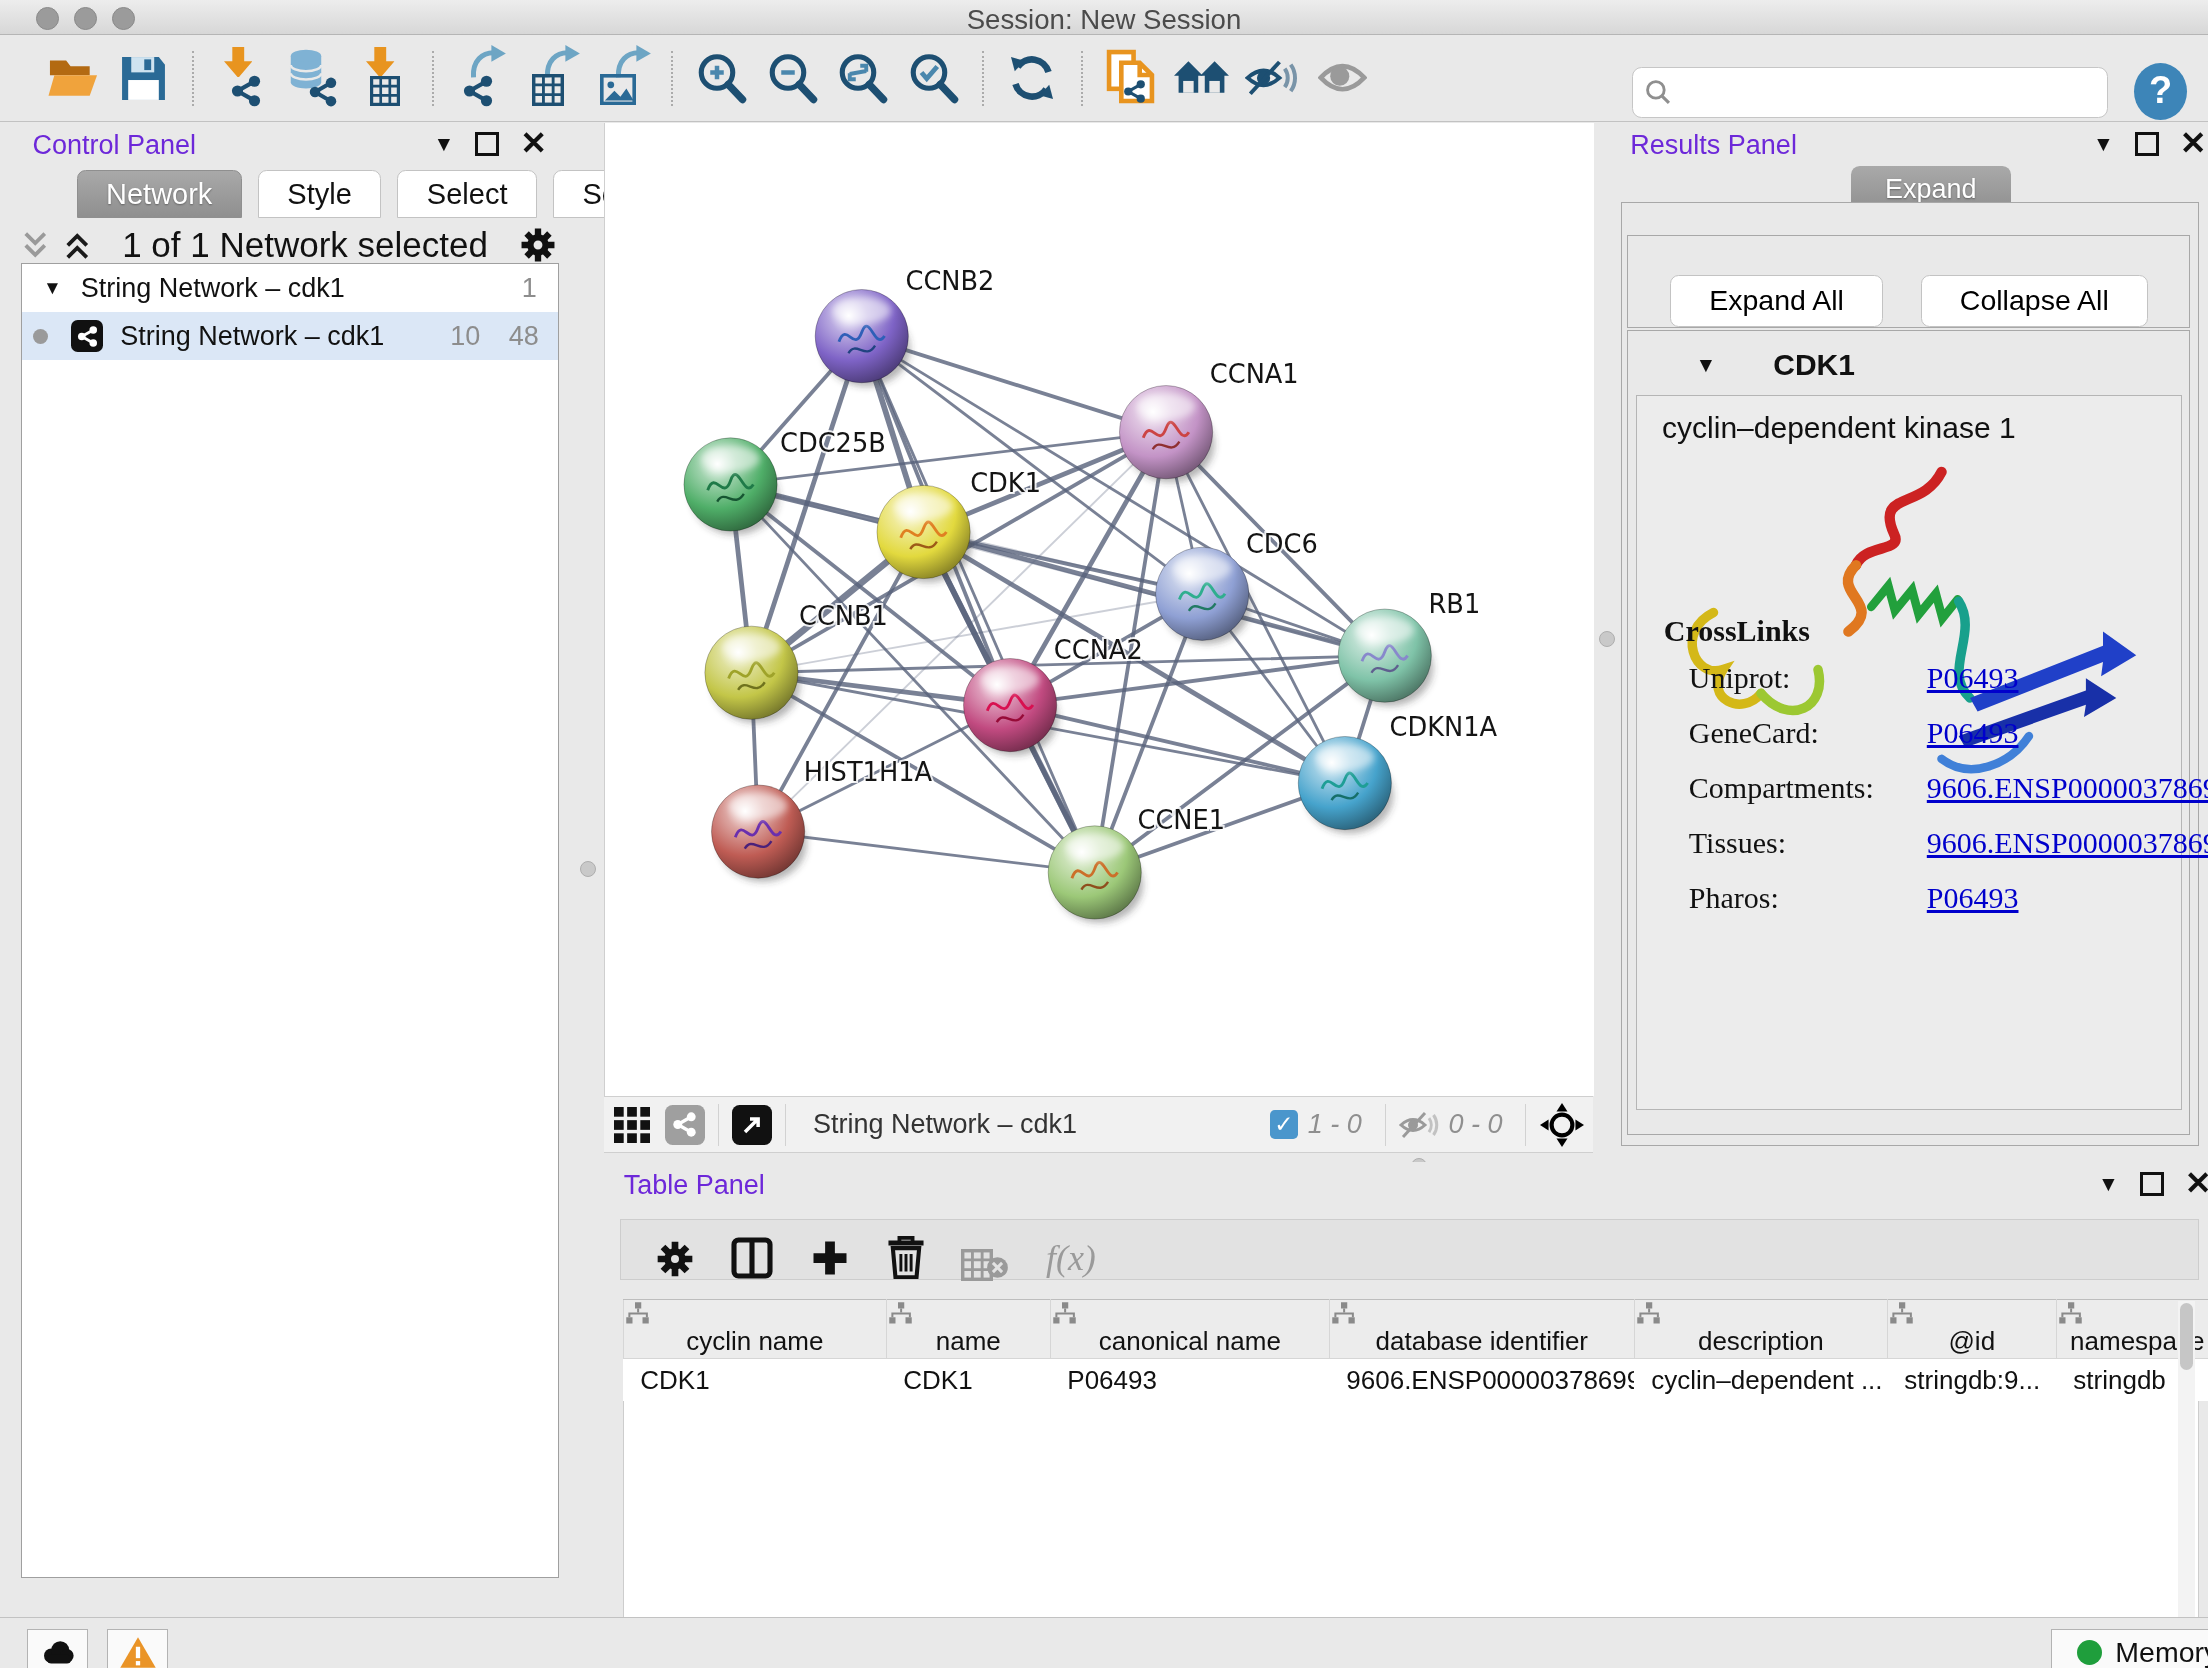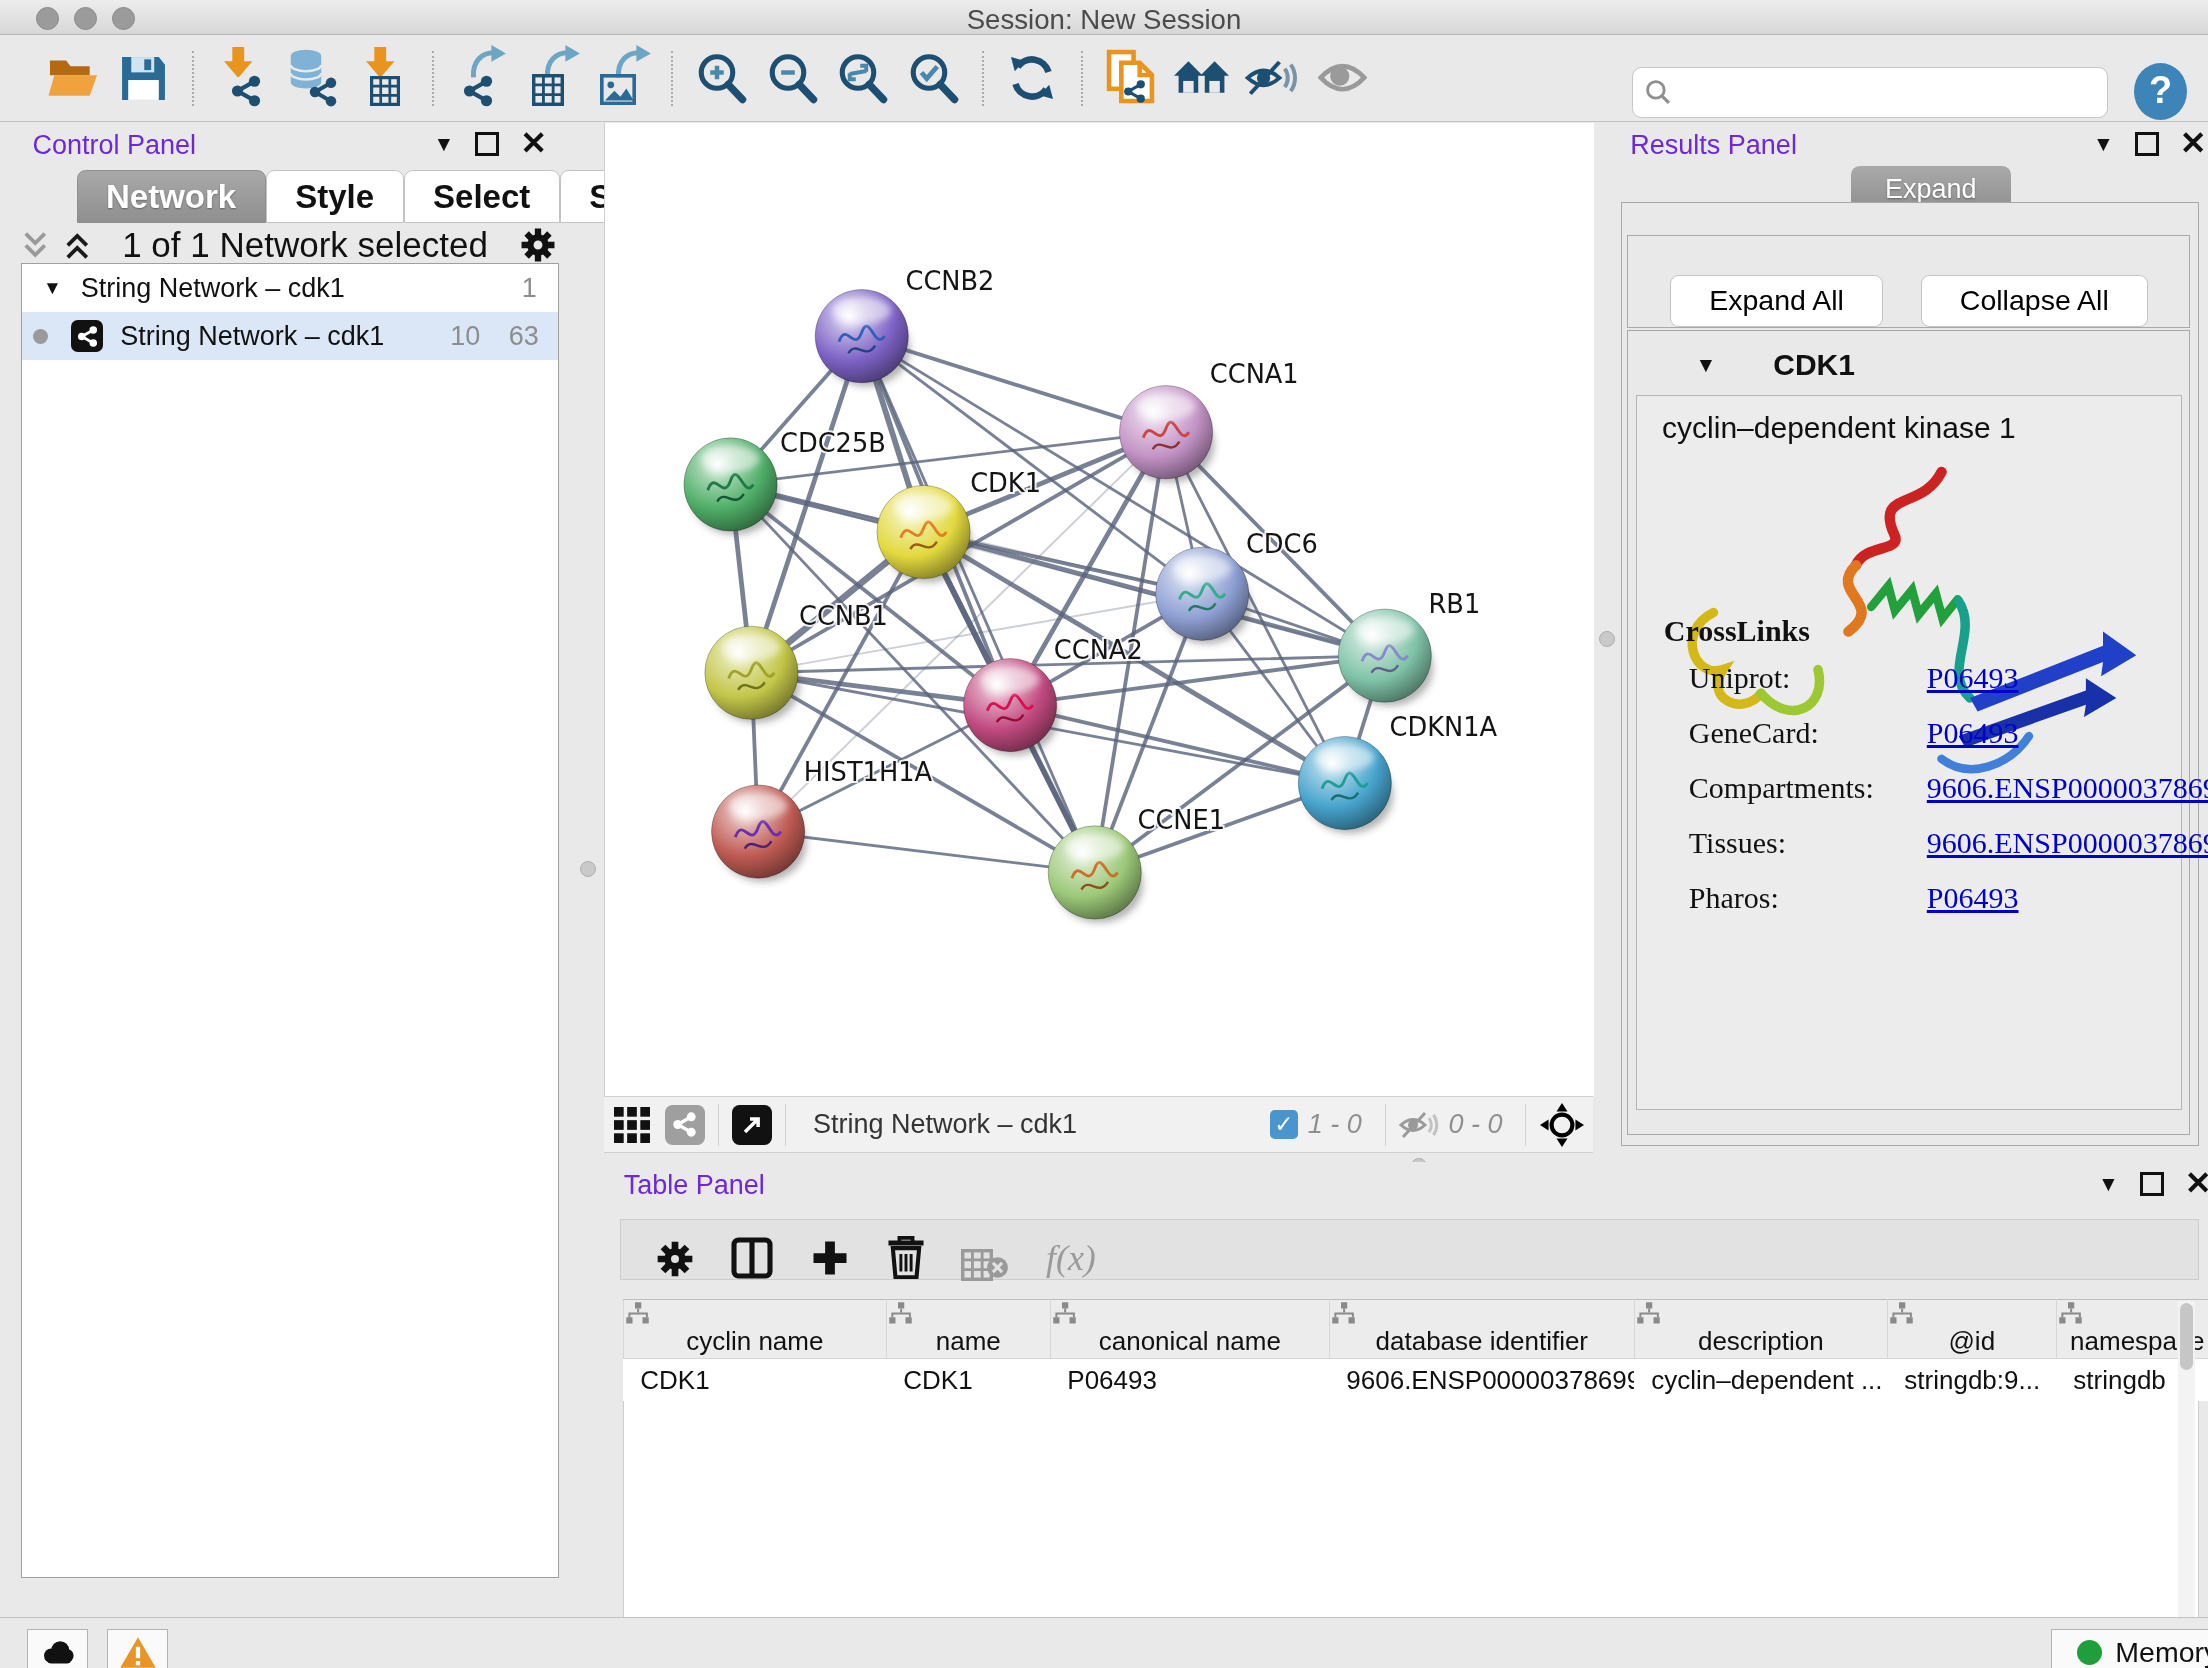"Network" .tab { font-size: 33px -> 29px; font-weight: bold -> none; margin-right: 0 -> 16px }
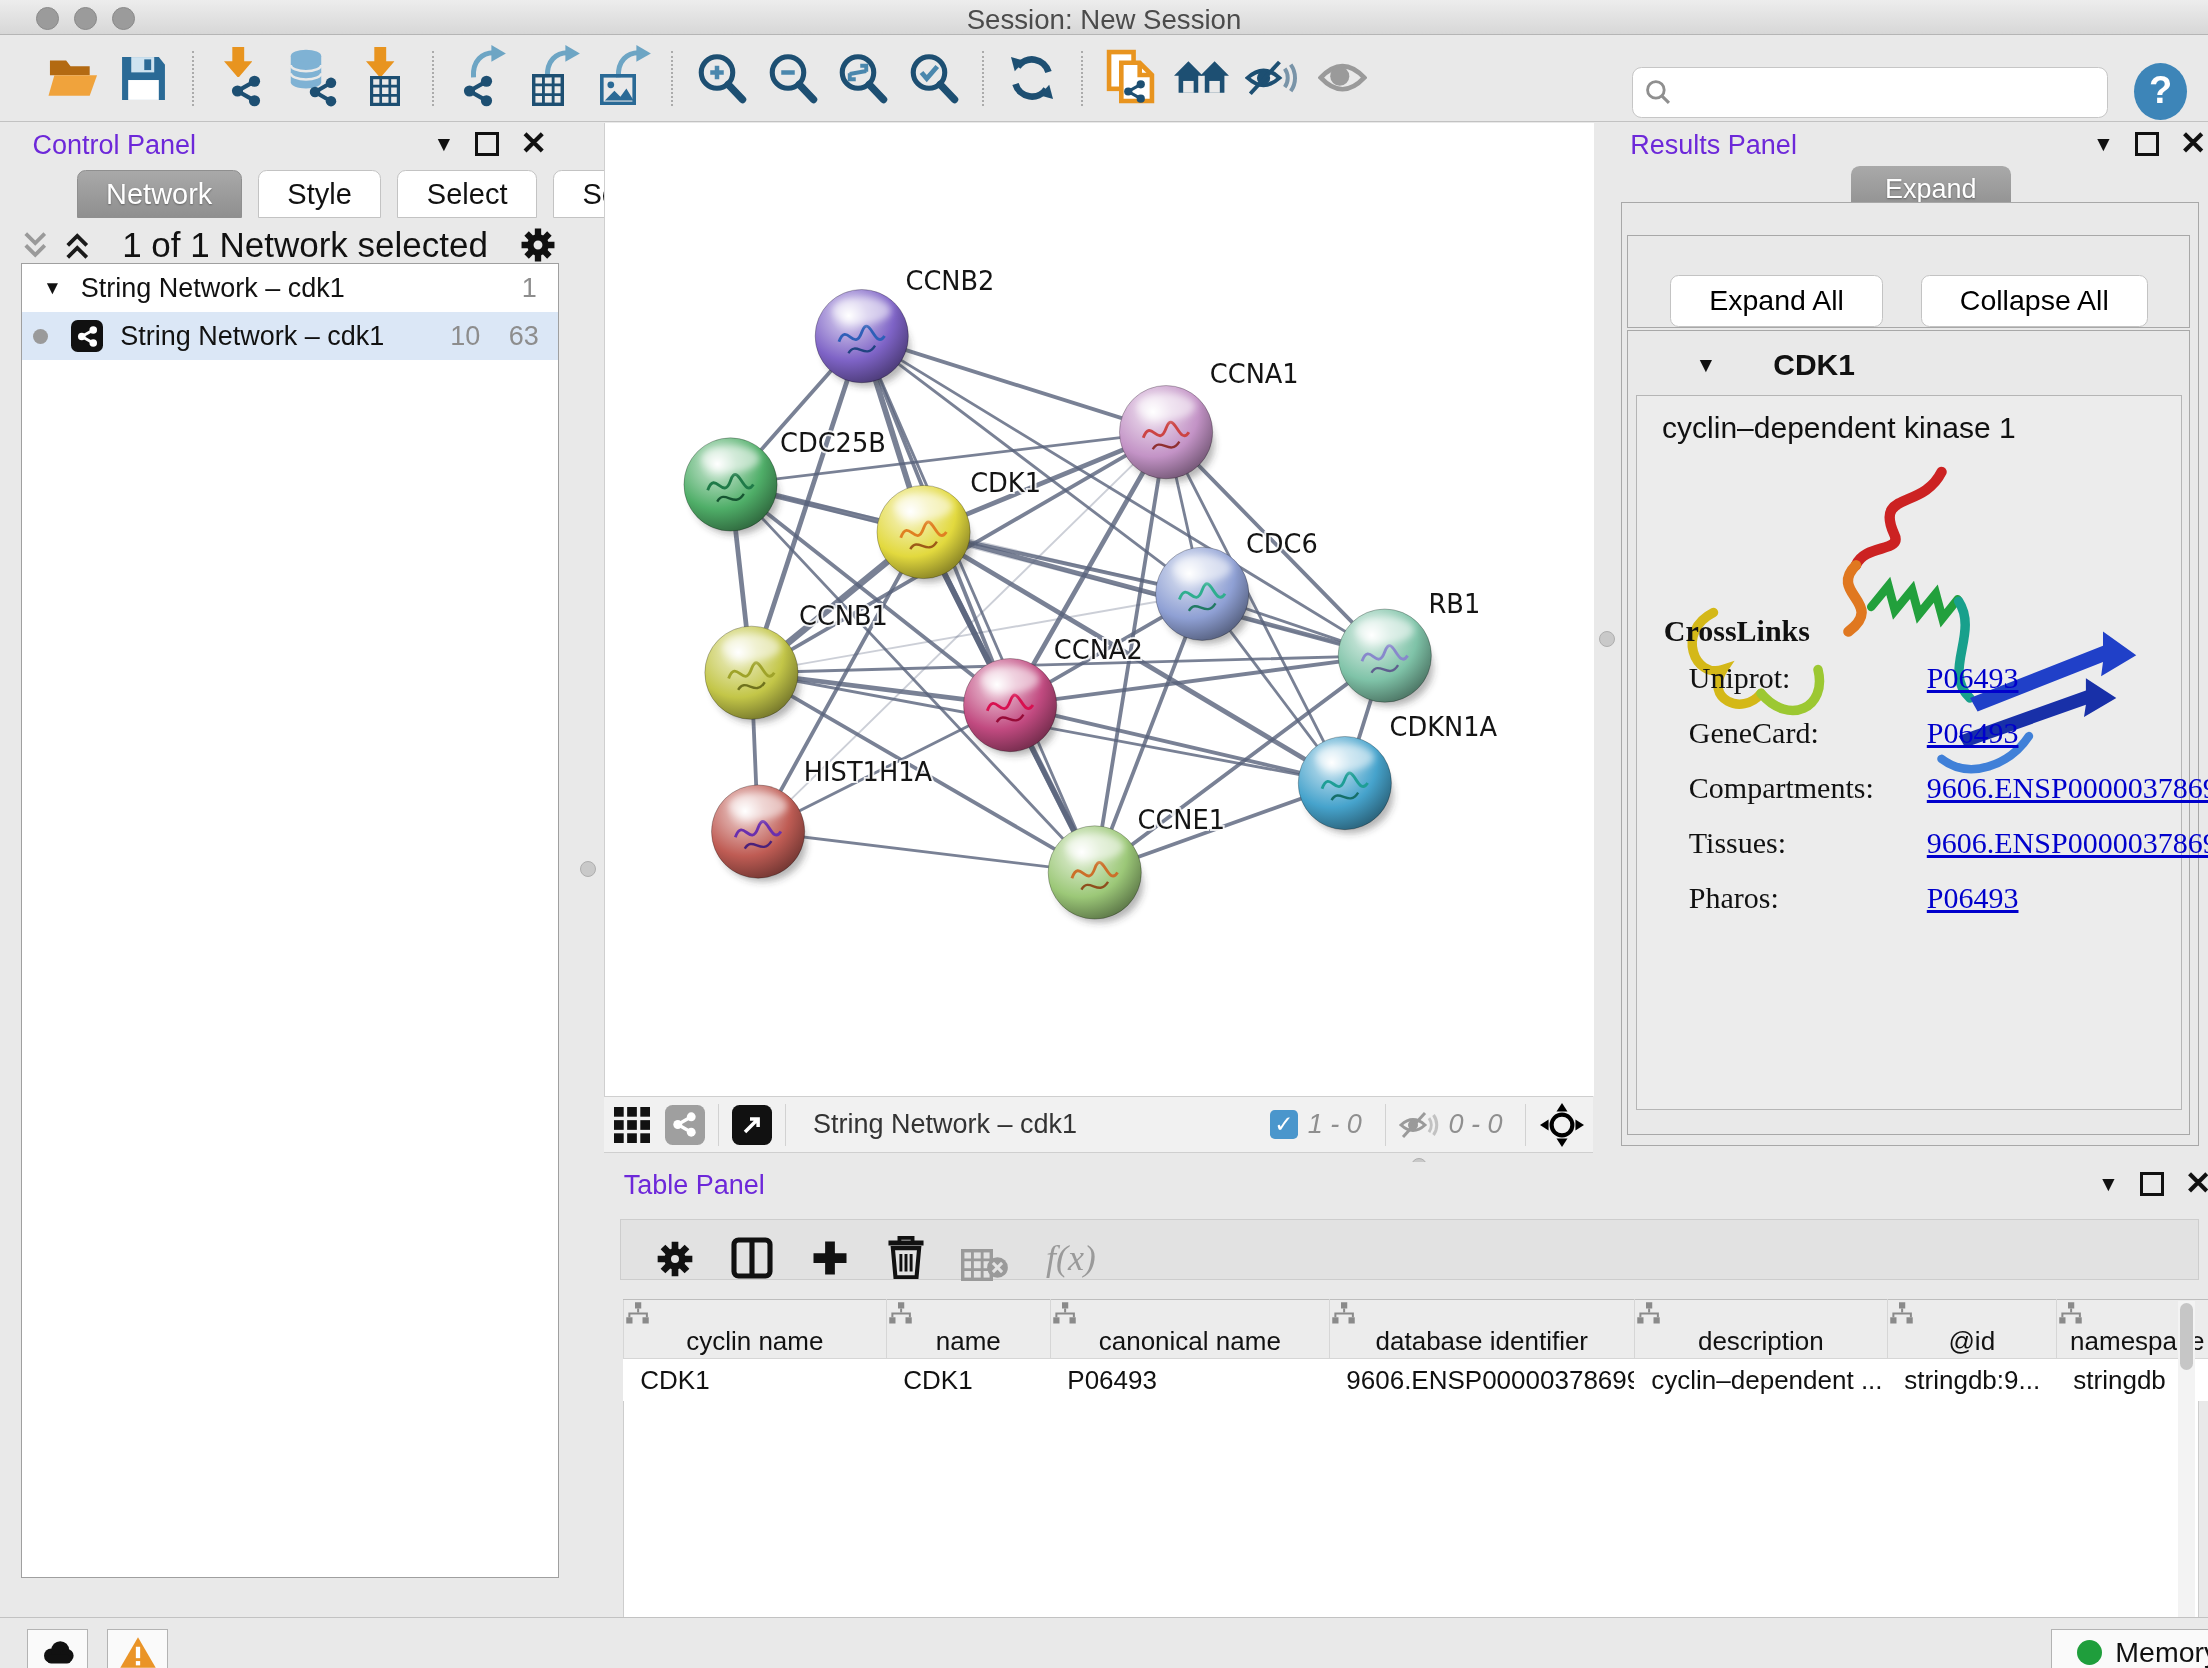"63" span.cnt { text: 63 -> 48 }
